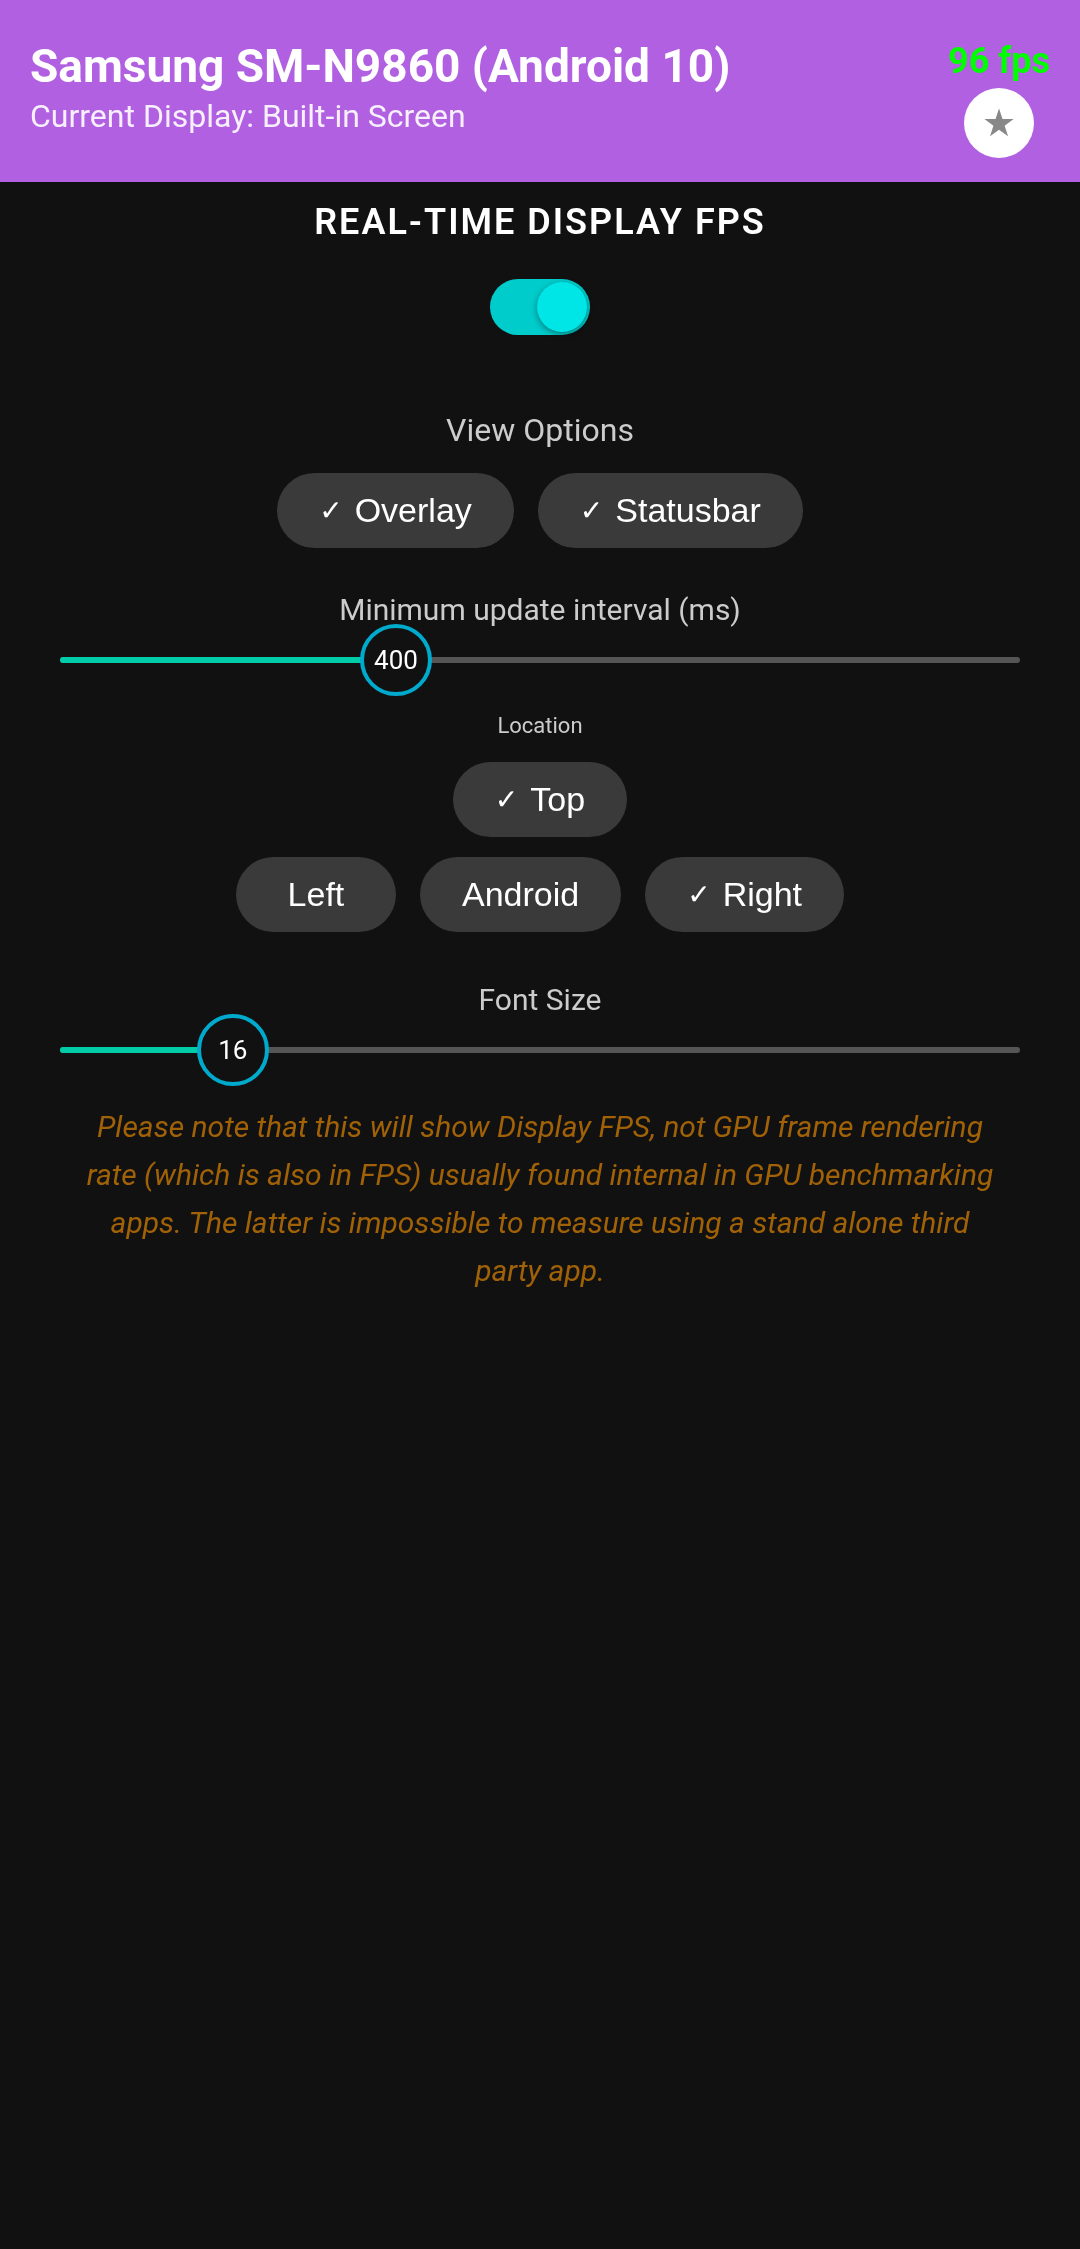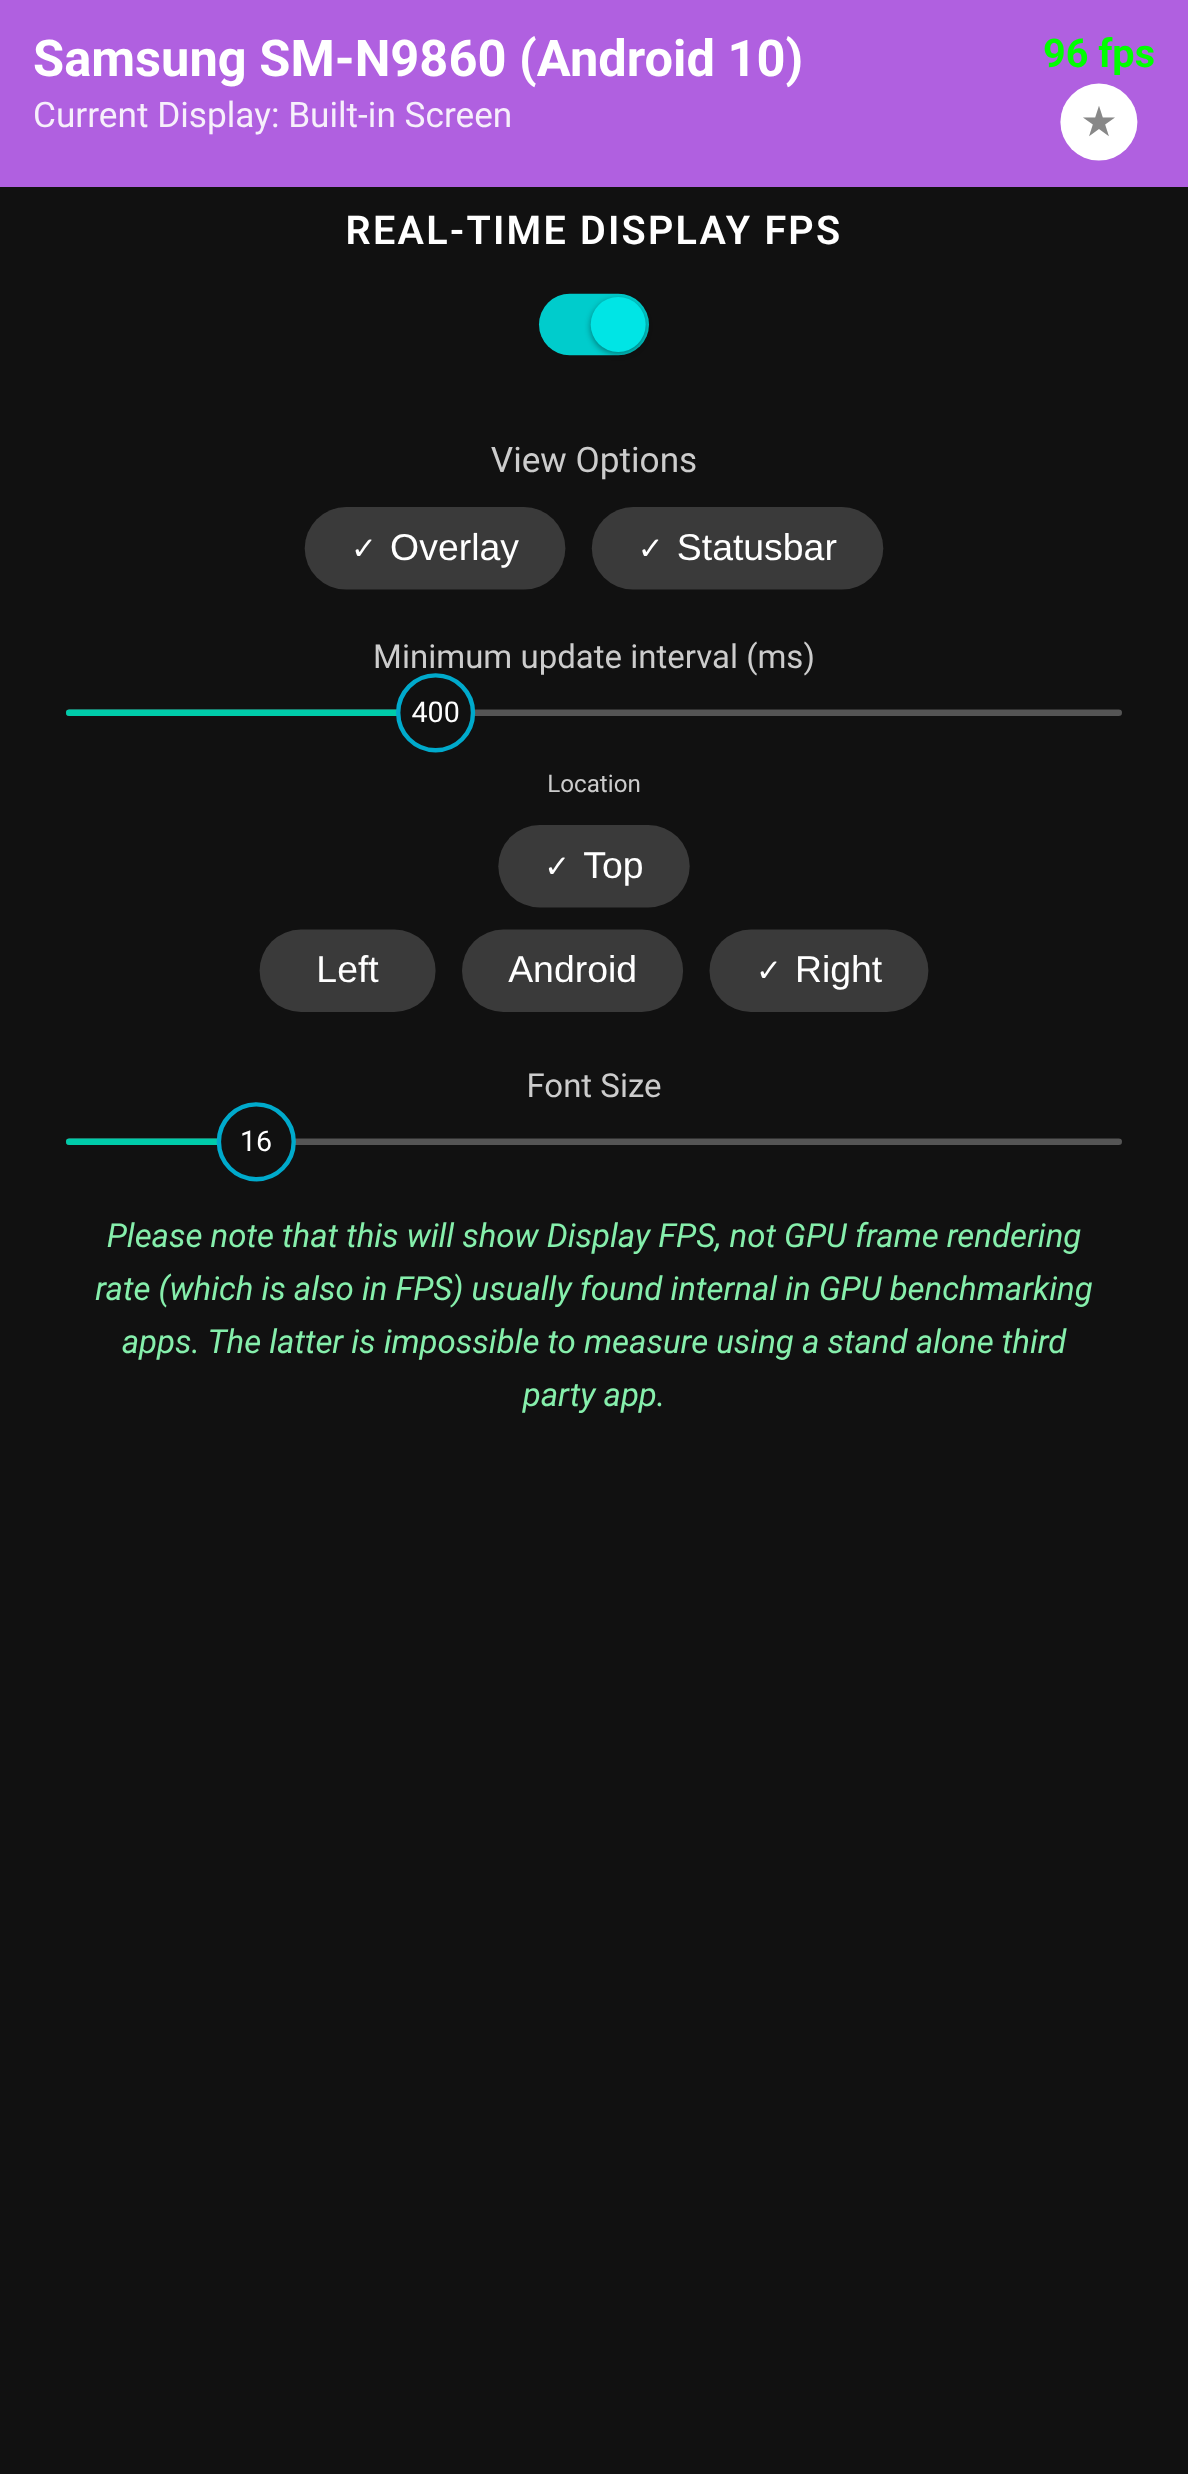"Samsung SM-N9860 (Android 10)" .header { padding: 28px 30px 24px 30px -> 40px 30px 24px 30px }
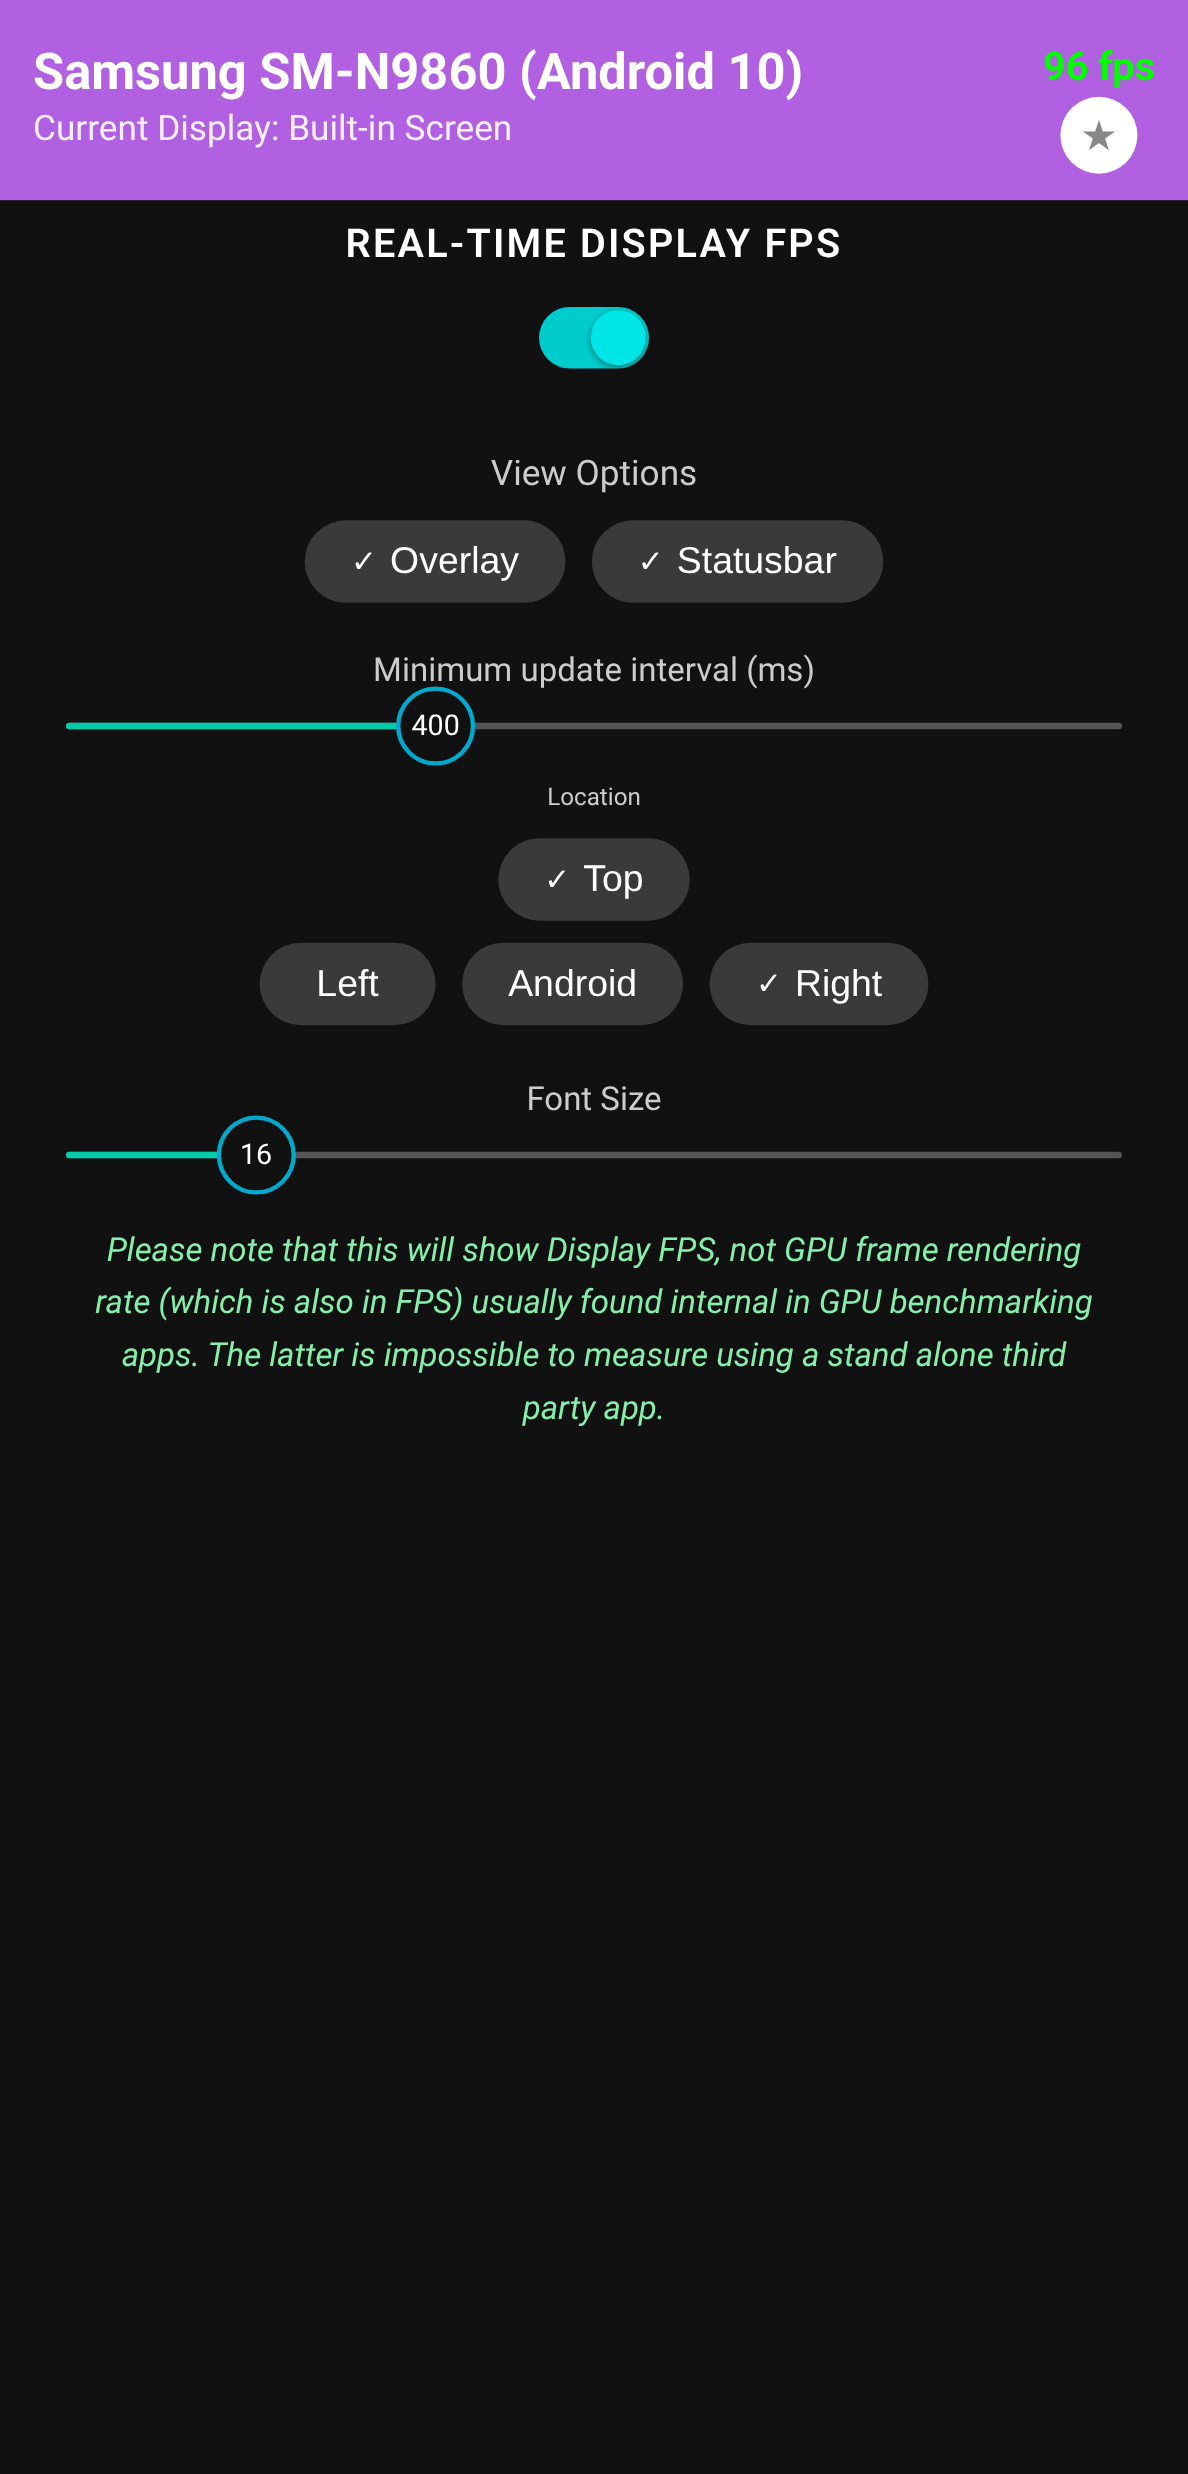"Please note that this will" .note-text { color: #86efac -> #a16207; margin-top: 10px -> none }
